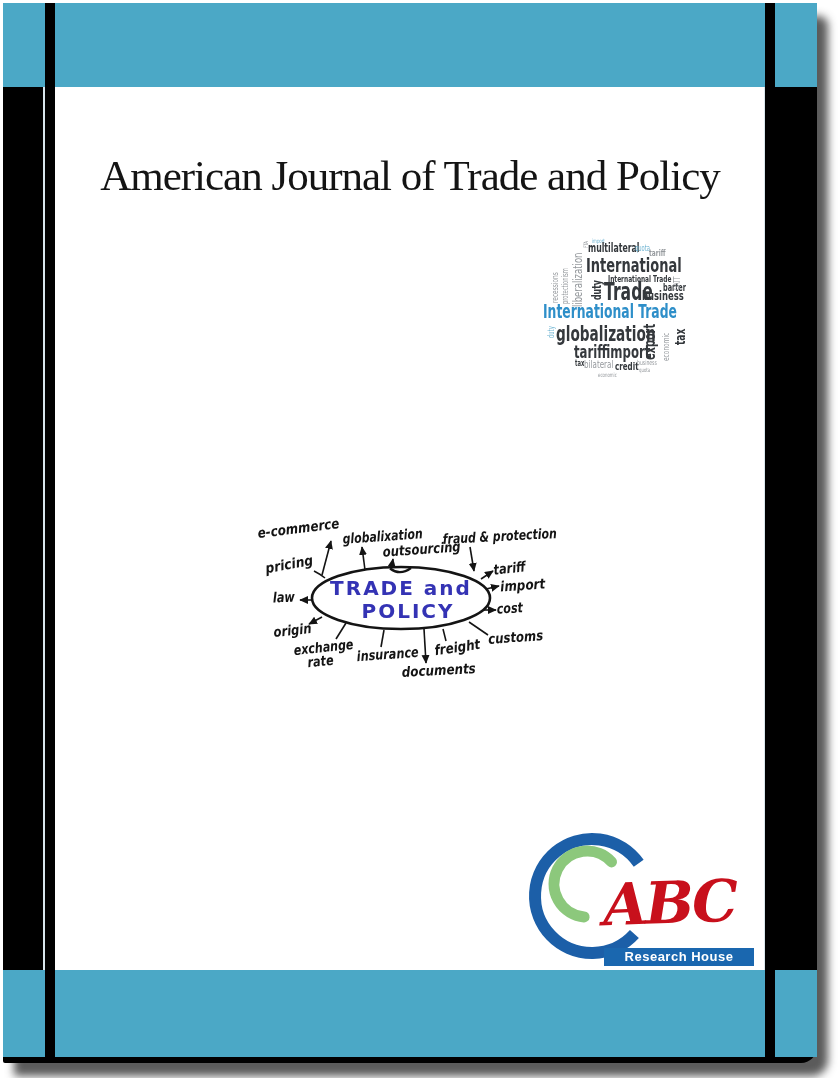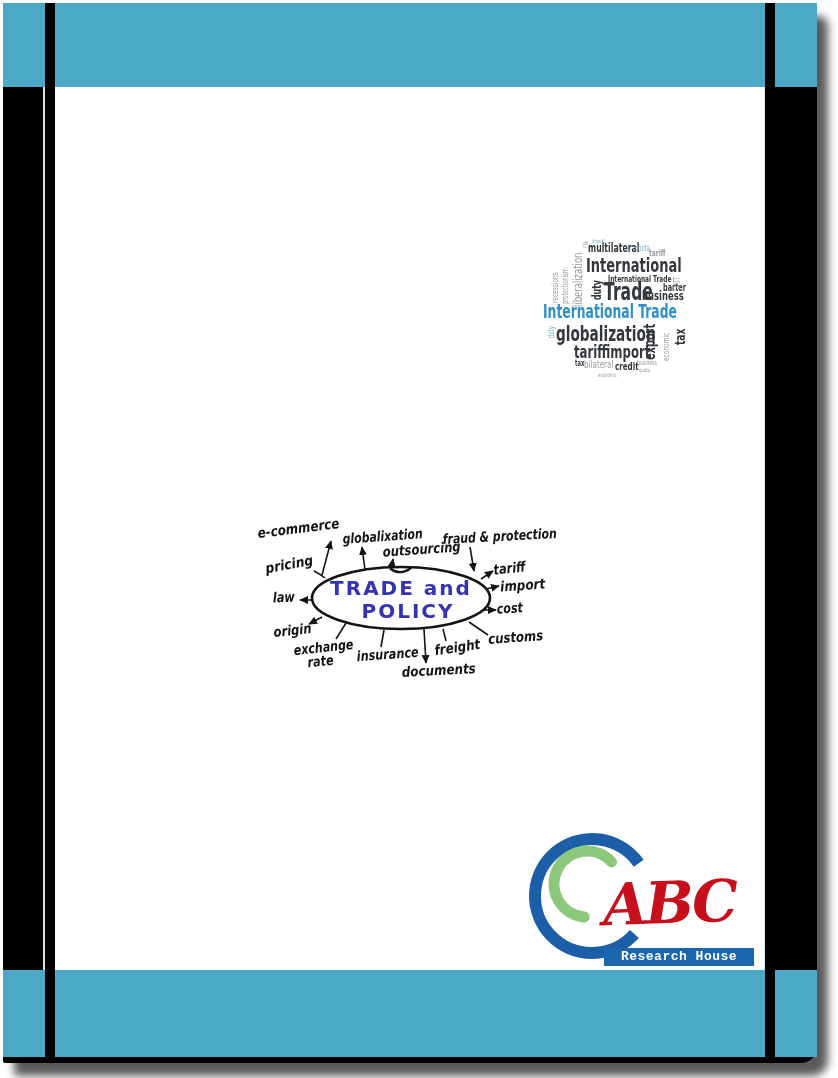"American Journal of Trade and" div.journal-title { html: none -> <div>American Journal of Trade and Policy</div> }
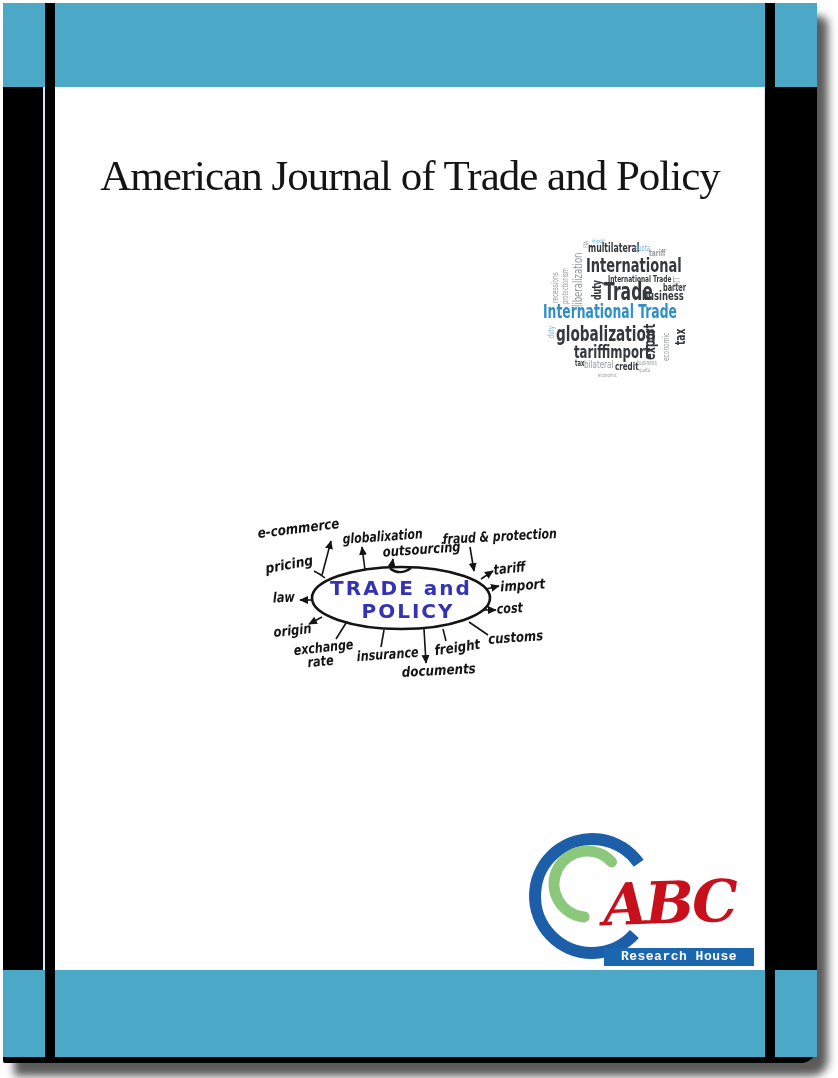"Research House" .logo-banner { font-family: Liberation Mono, monospace -> none }
